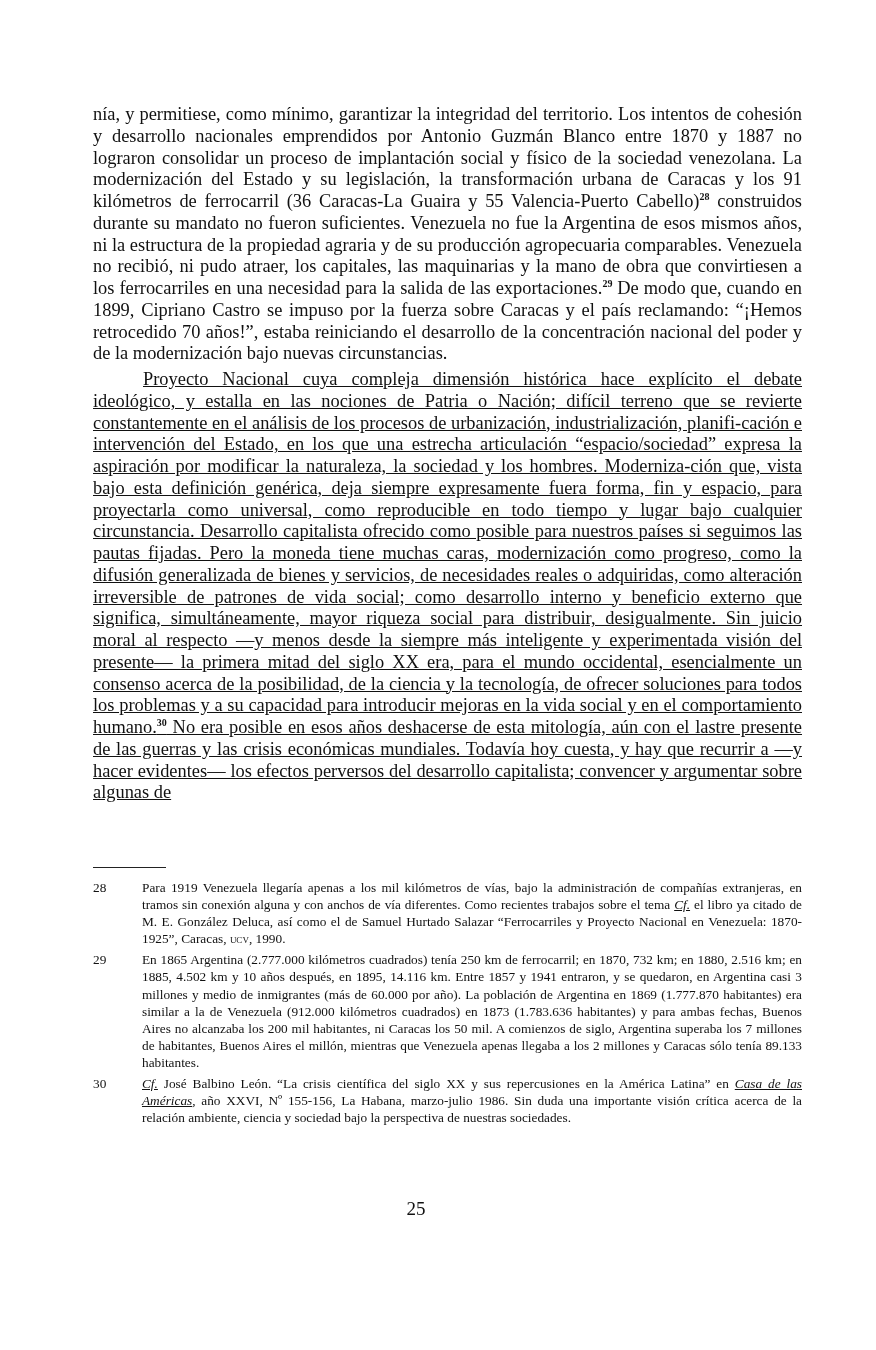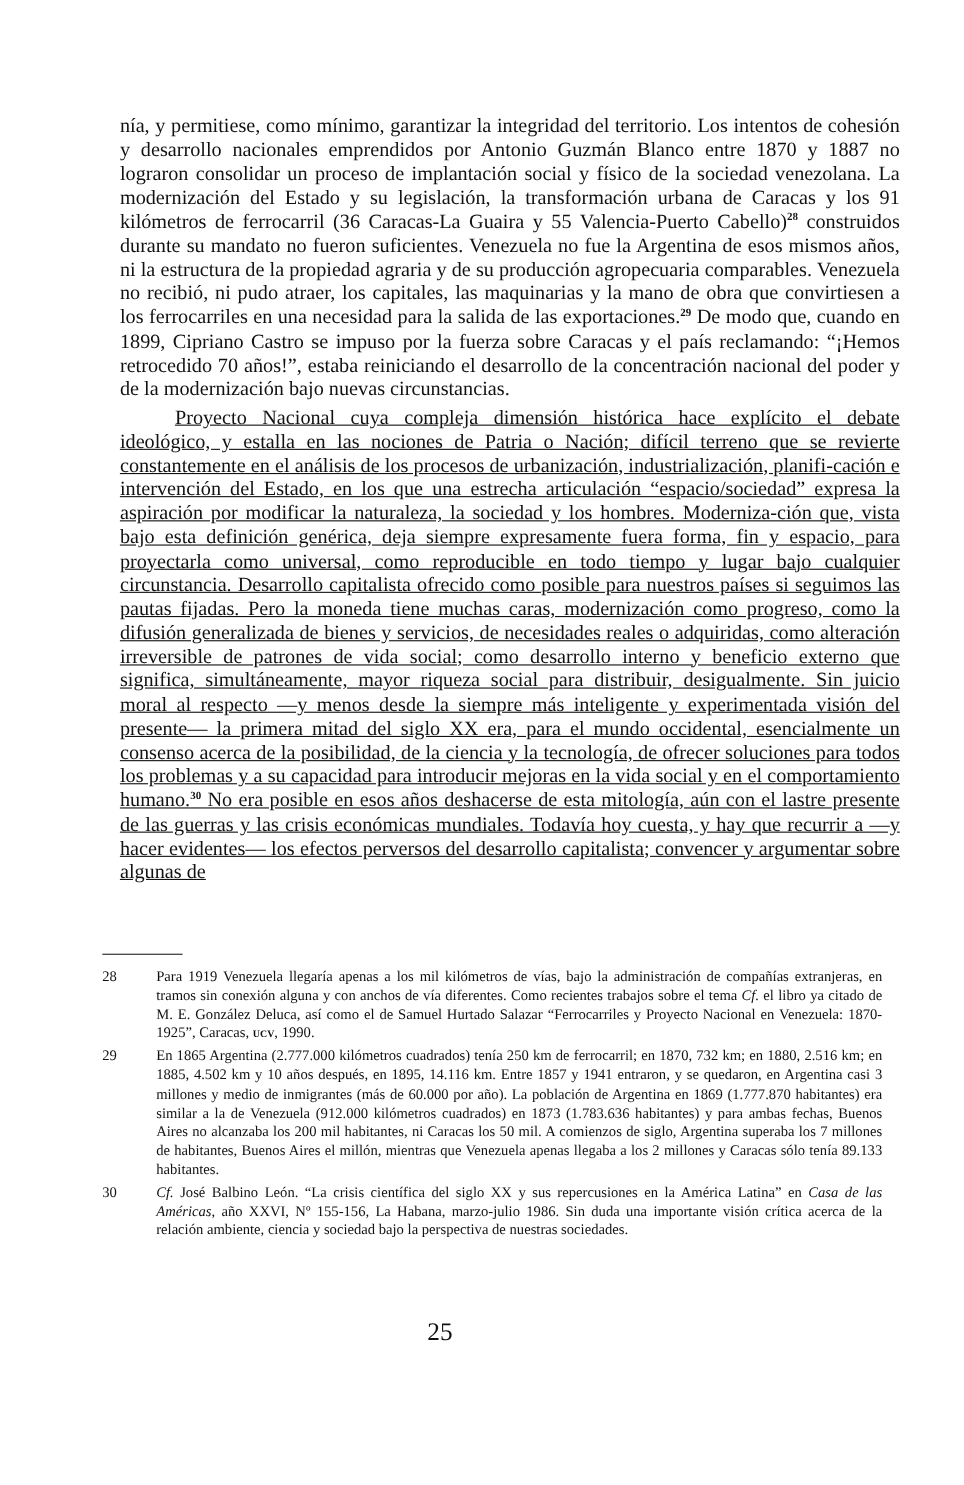"nía, y permitiese, como mínimo," .page { margin-left: 16px -> none }
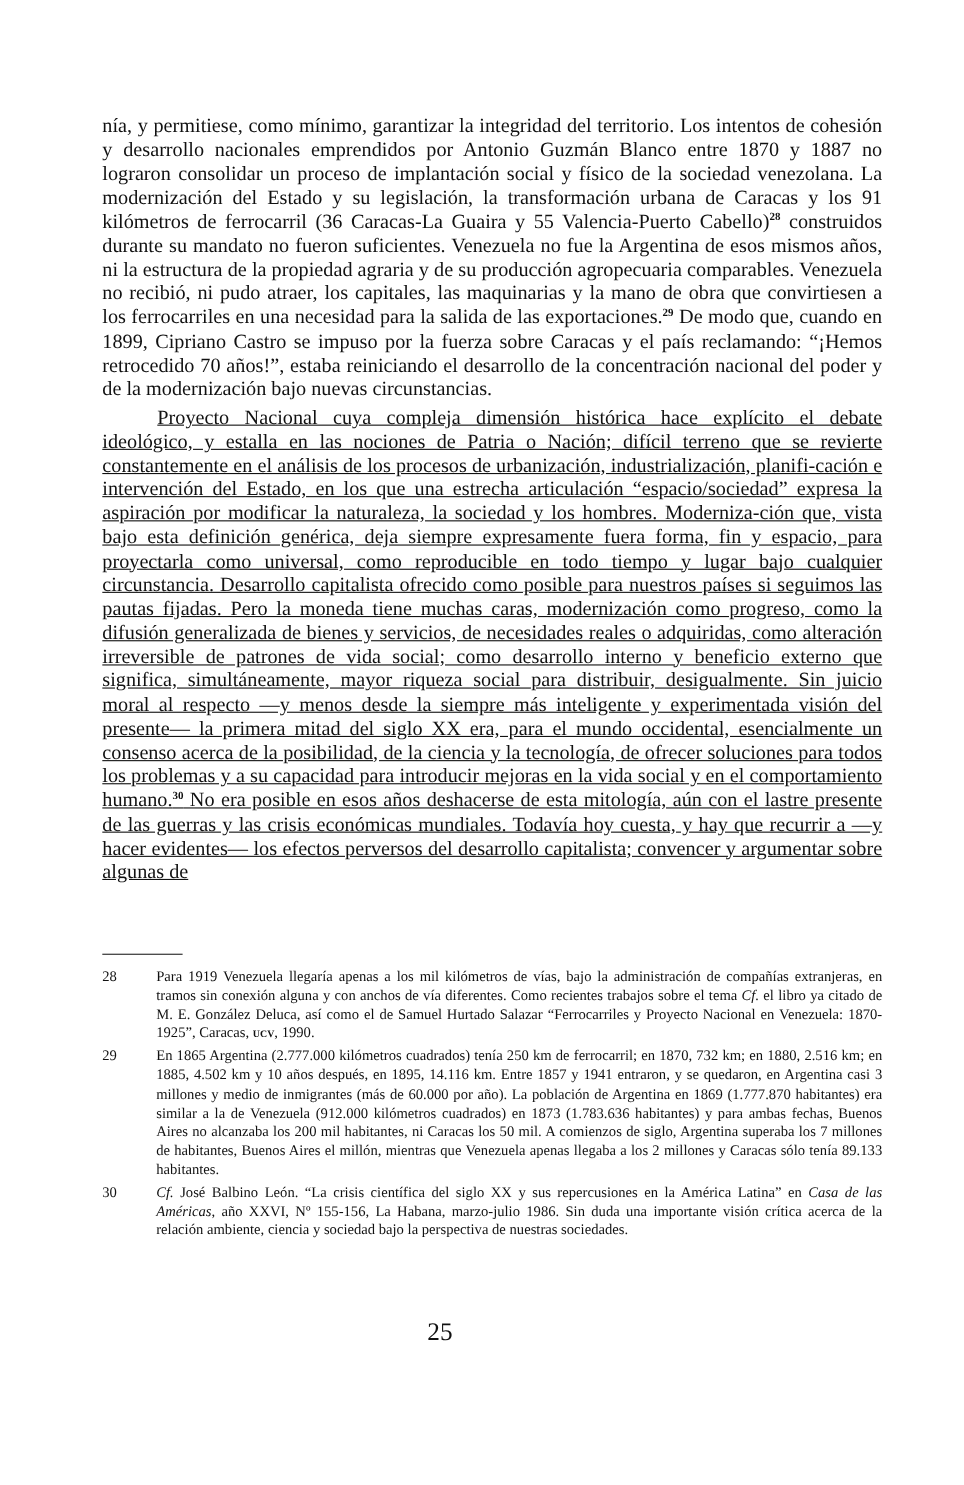"Cf." i { text-decoration: none -> underline }
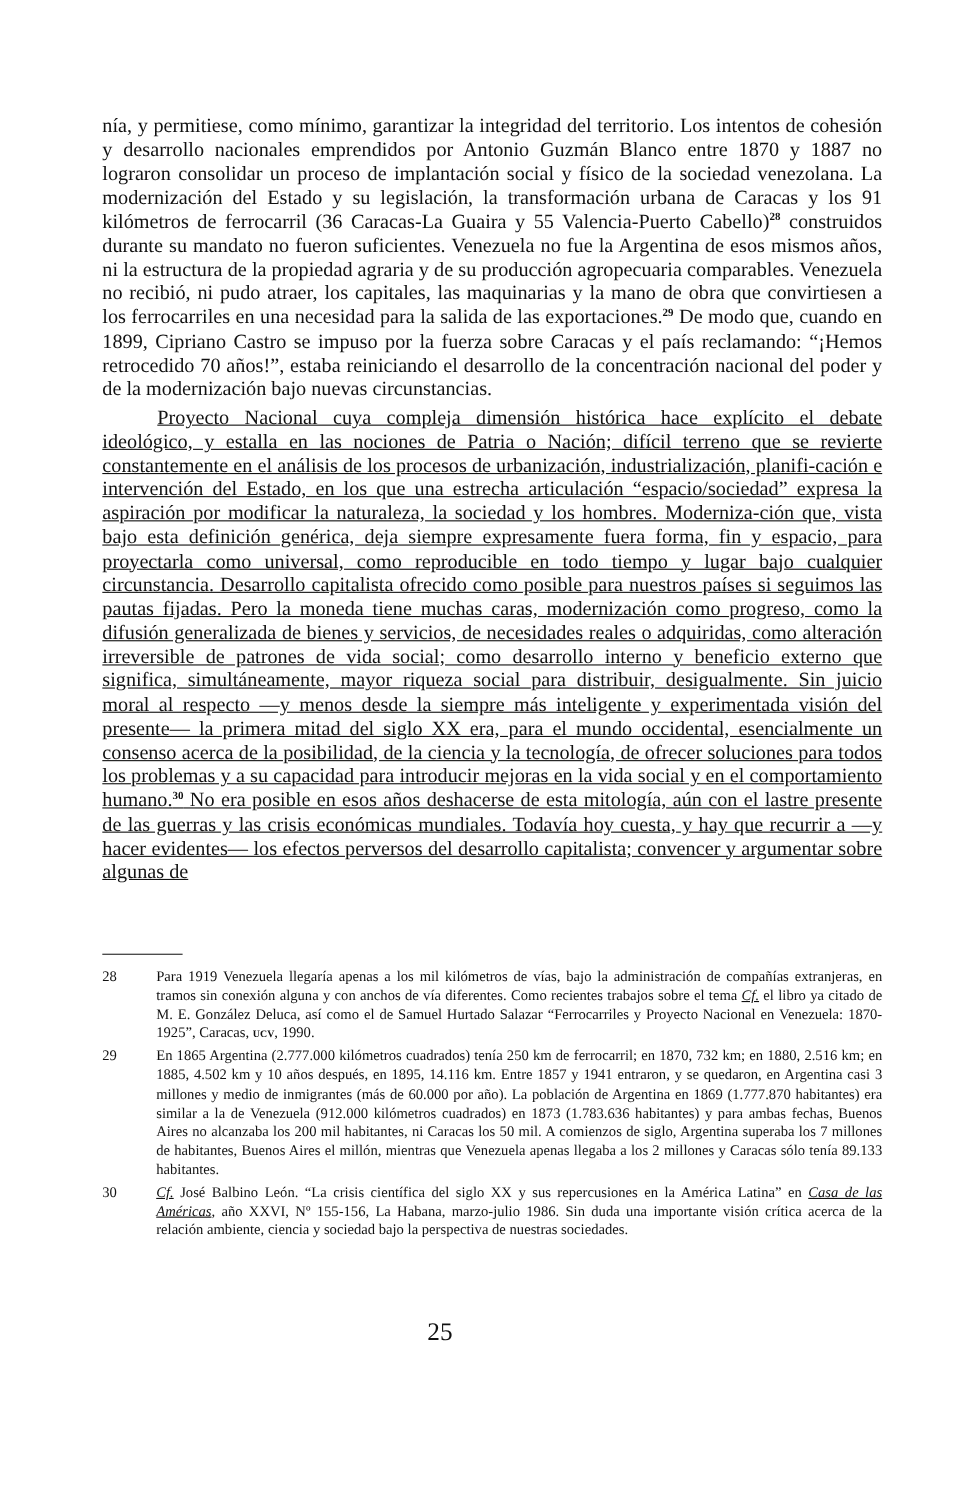"ucv" .smallcaps { font-weight: bold -> none }
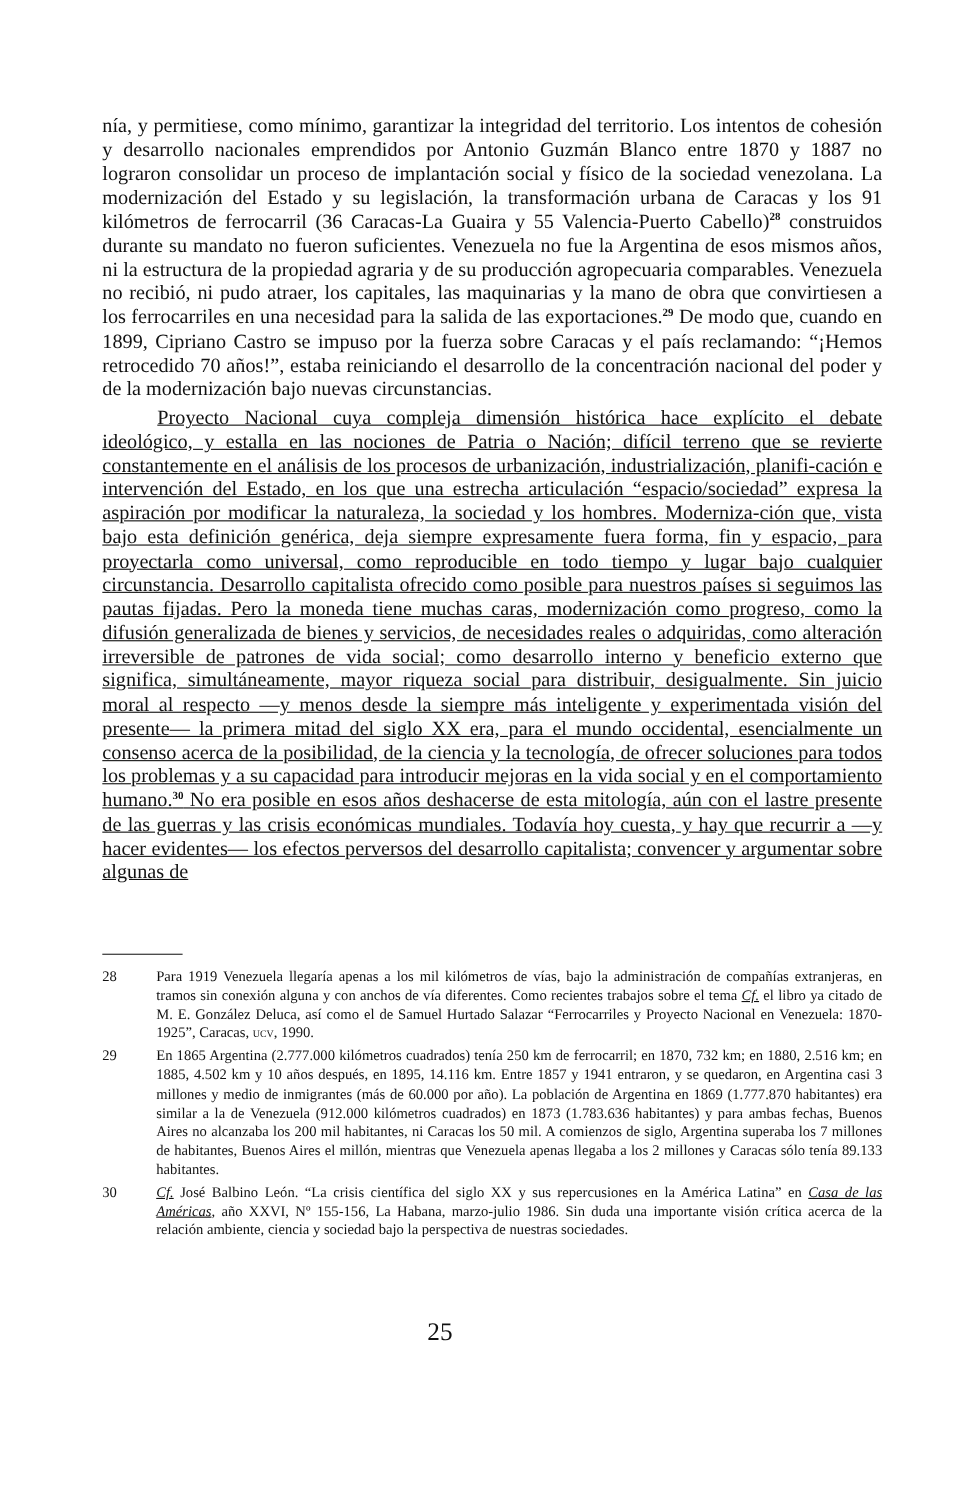"25" .page-number { font-size: 23px -> 19px; padding-left: none -> 16px }
